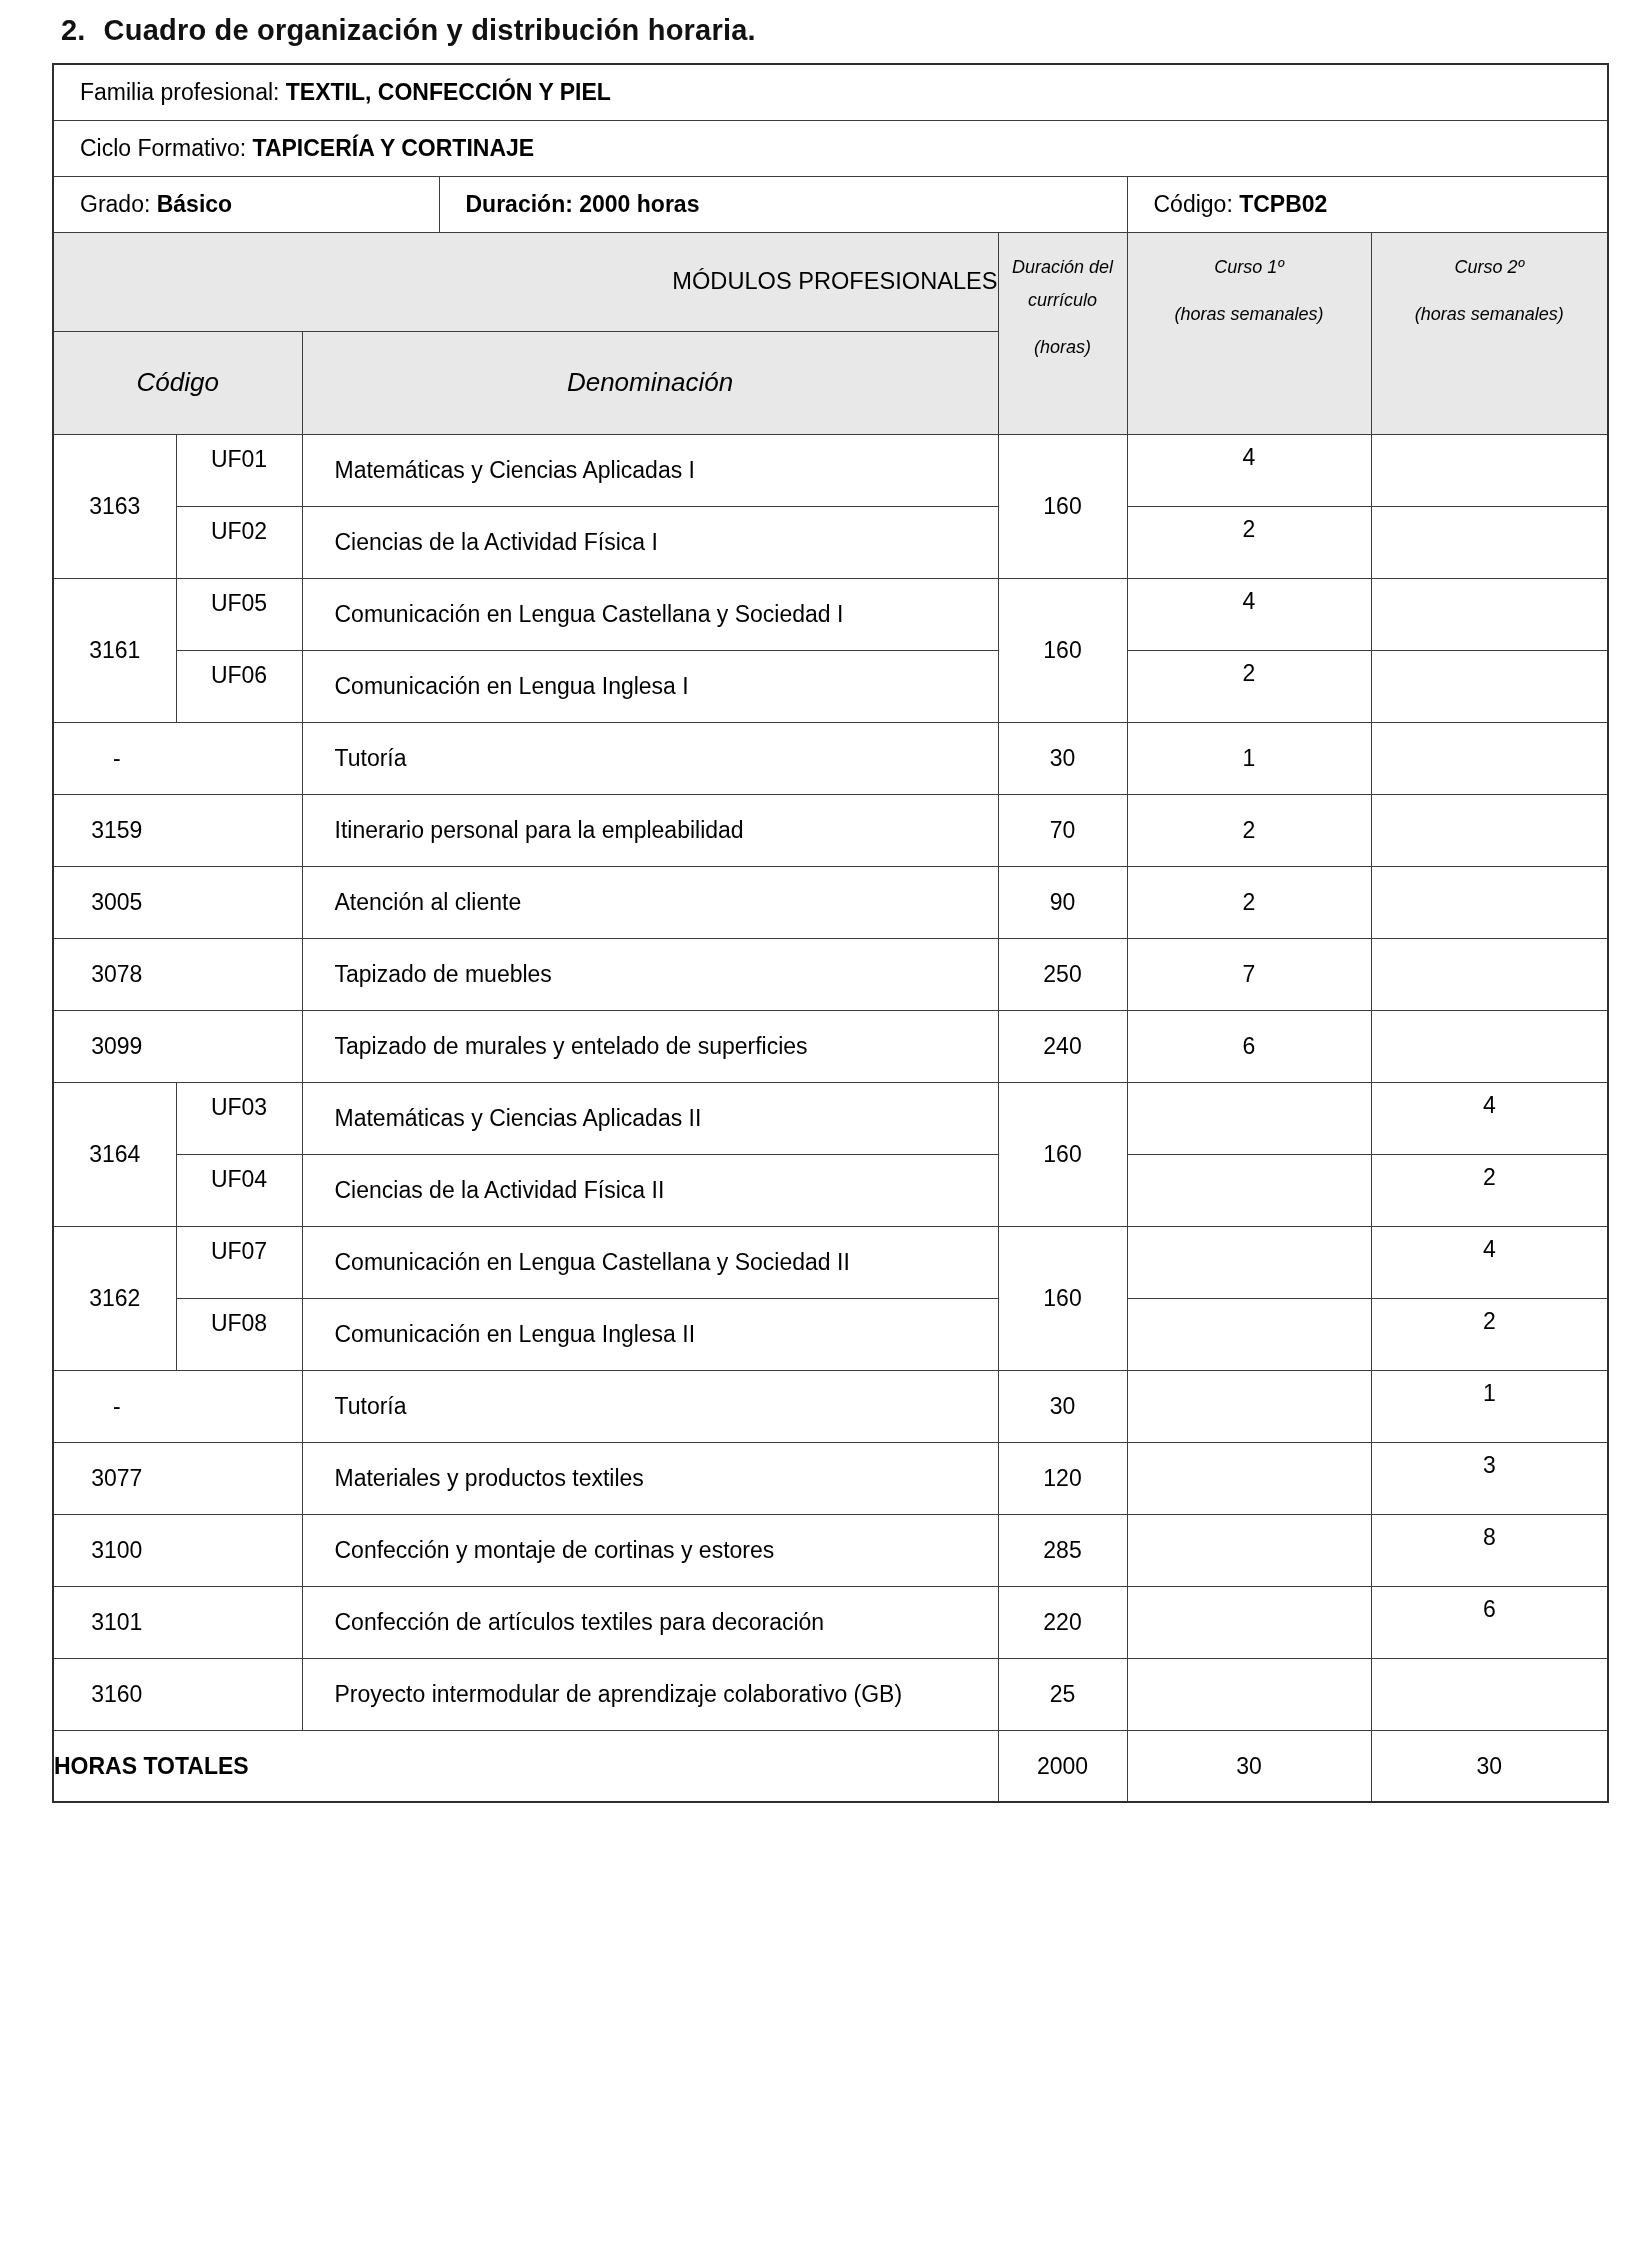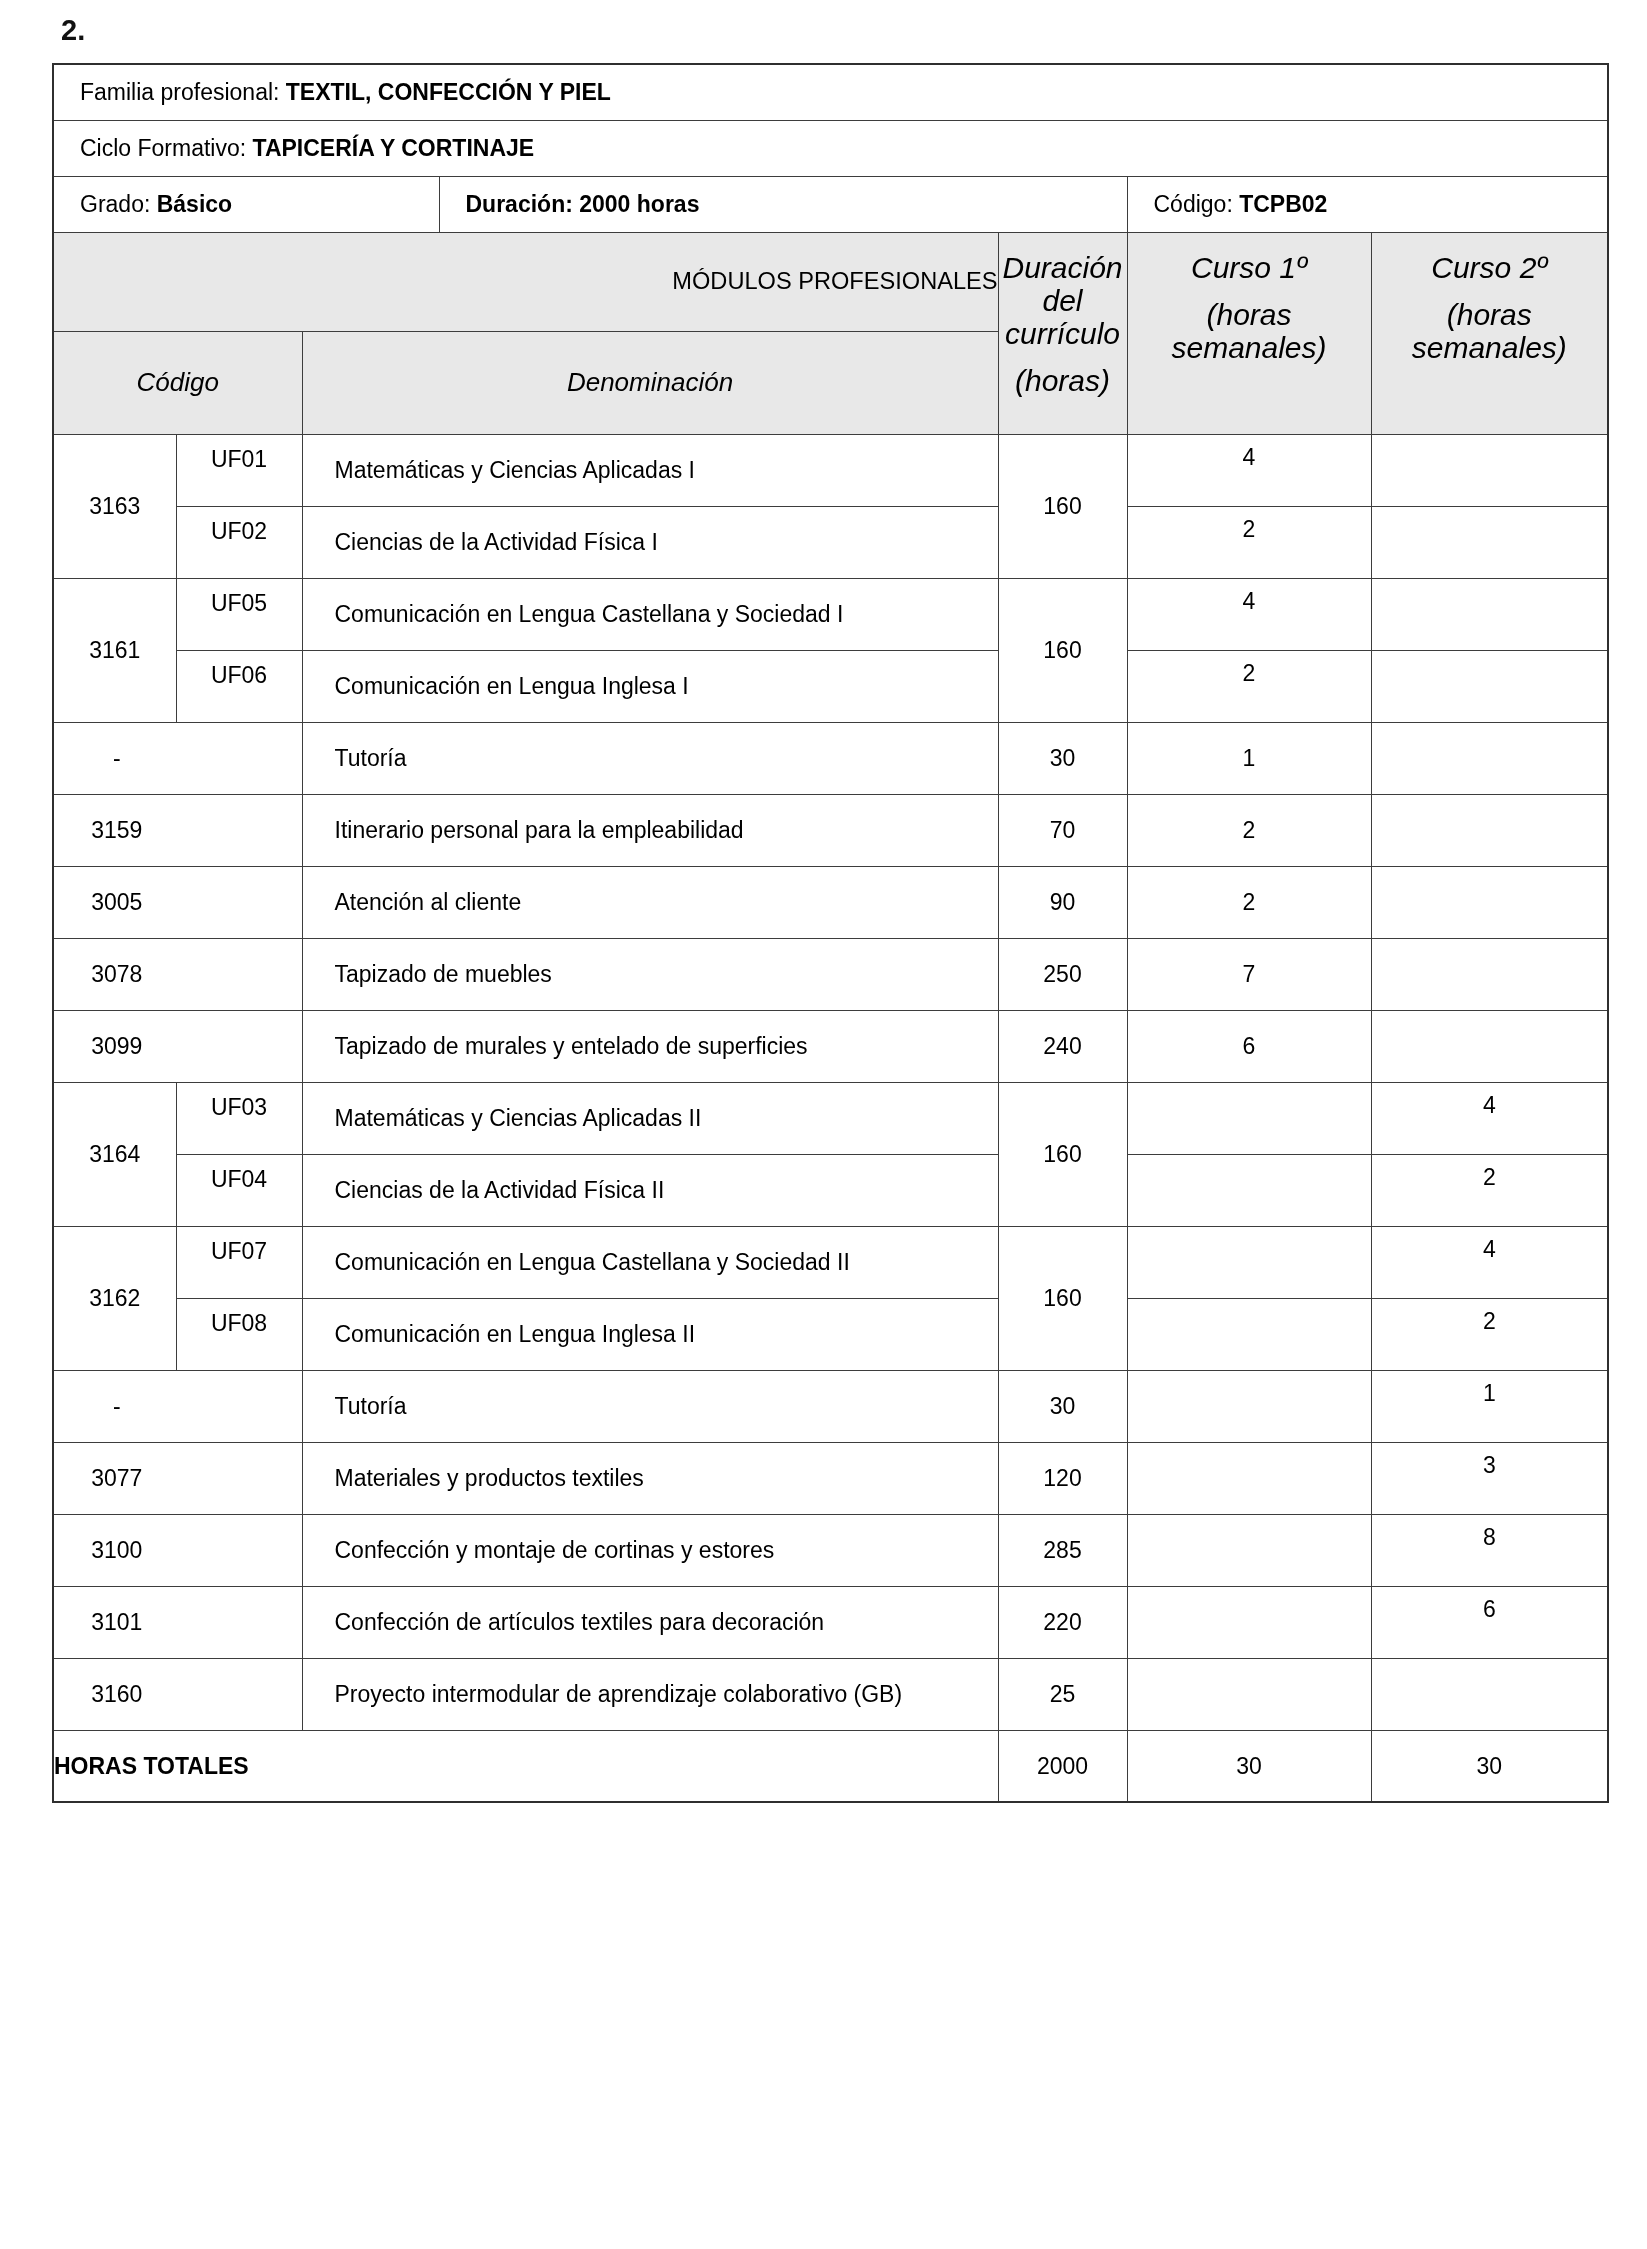"Cuadro de organización y distribución" span { html: none -> <span>Cuadro de organización y distribución horaria.</span> }
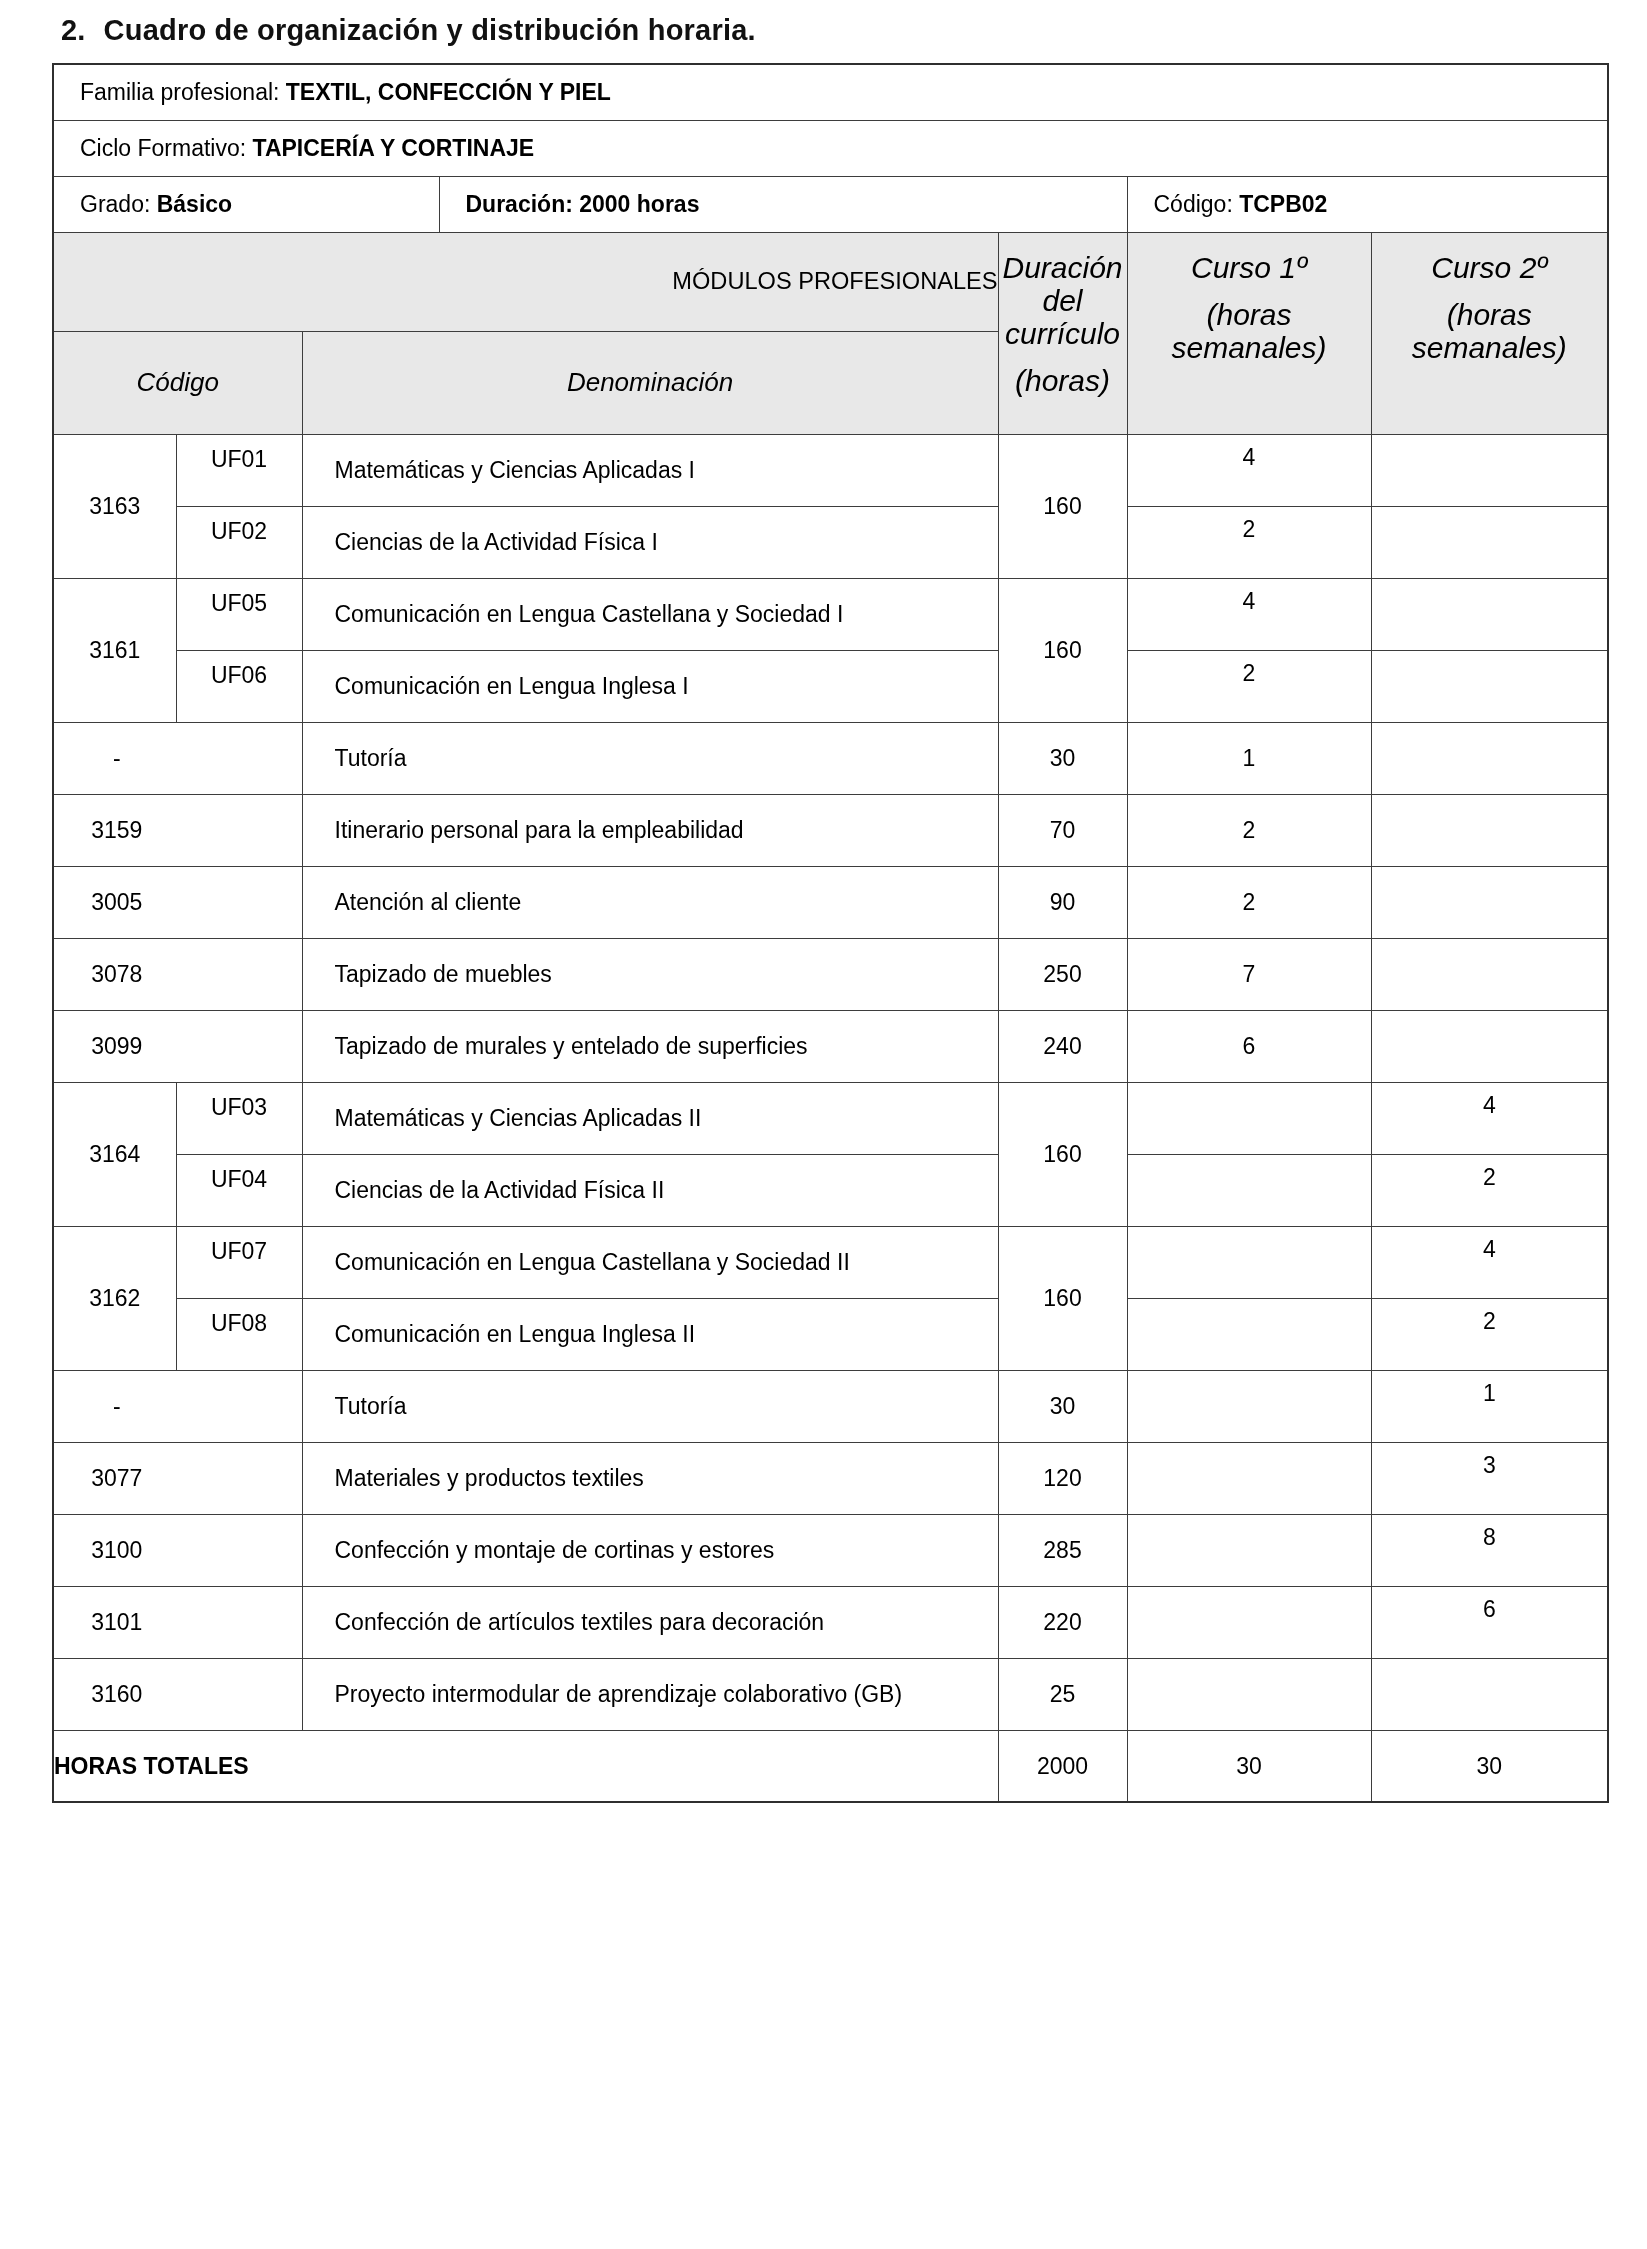"Duración del currículo" .hdr-col { font-size: 30px -> 18px }
